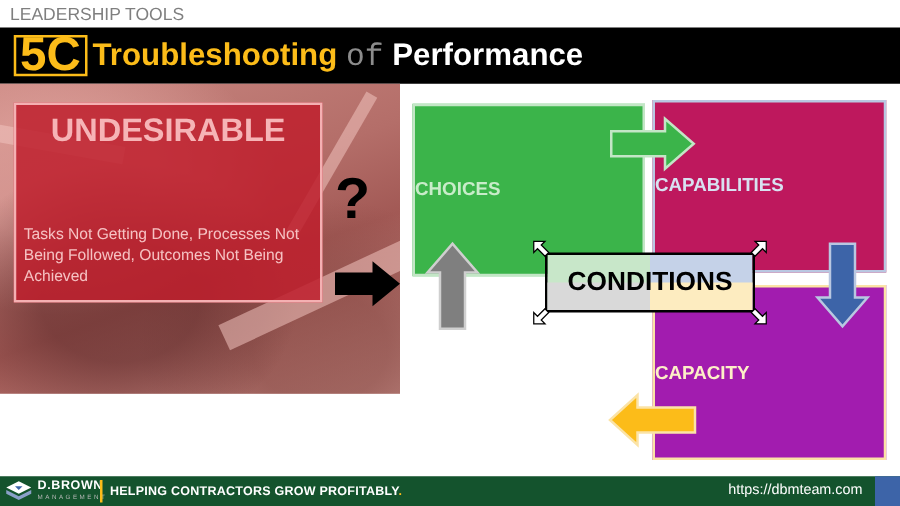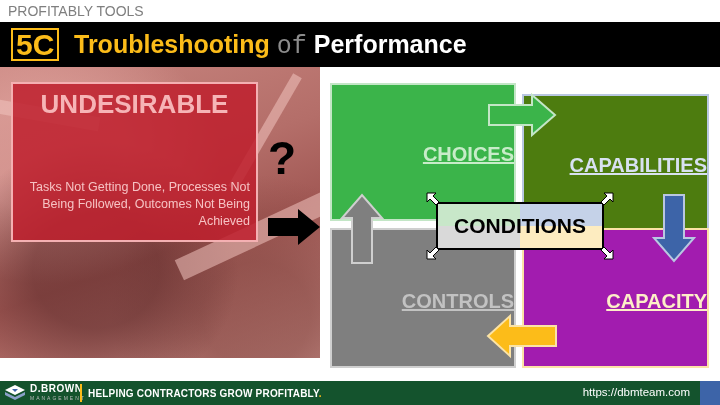"PROFITABLY TOOLS" div.topline { text: PROFITABLY -> LEADERSHIP }
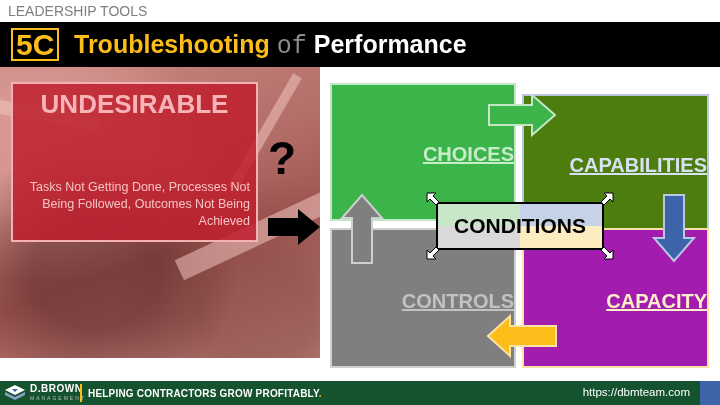"5C" .badge { font-size: 30px -> 38px }
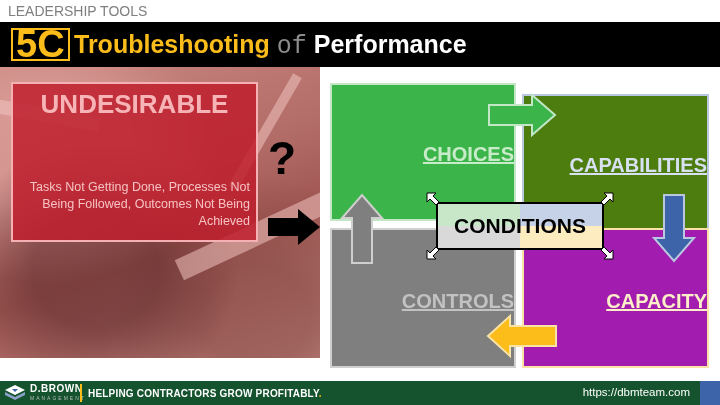"UNDESIRABLE" .photo { height: 291px -> 248px }
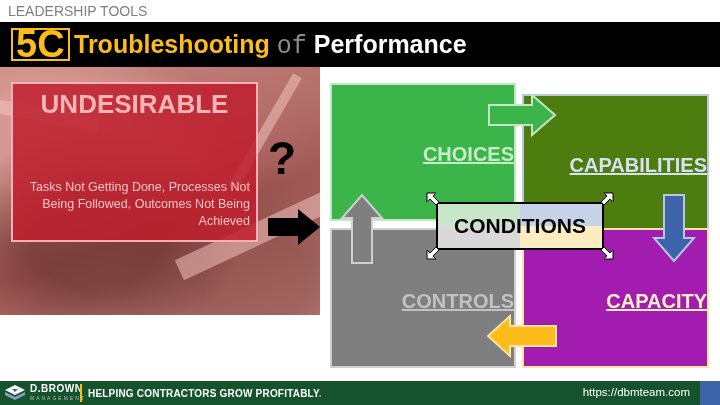"CHOICES" .quad .lbl { font-size: 20px -> 15px; text-align: right -> left; text-decoration: underline -> none }
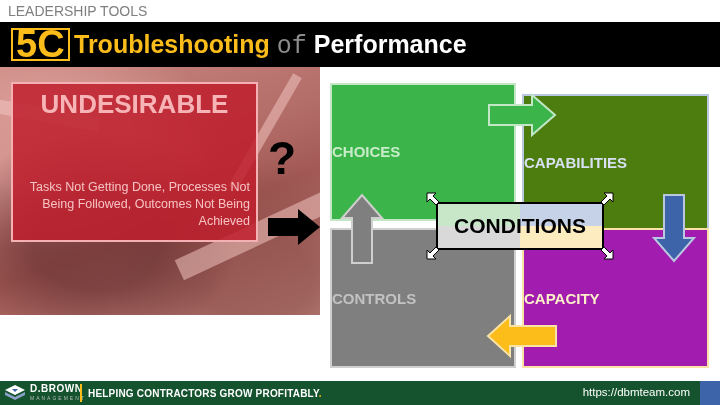"CAPABILITIES" .q-capab { background: #4d7c0f -> #be185d; top: 94px -> 80px }
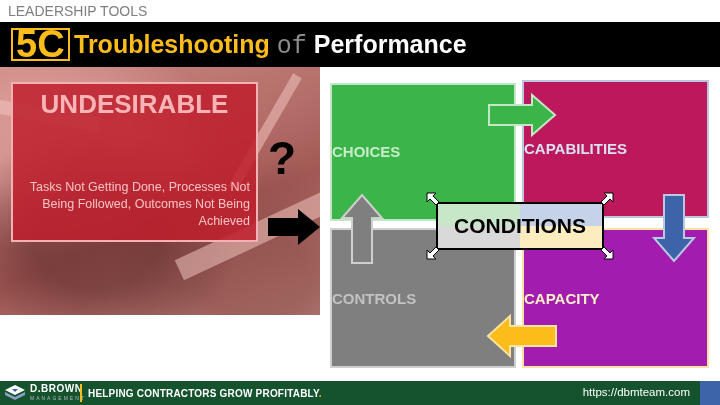"Tasks Not Getting Done, Processes" .red-p { text-align: right -> left }
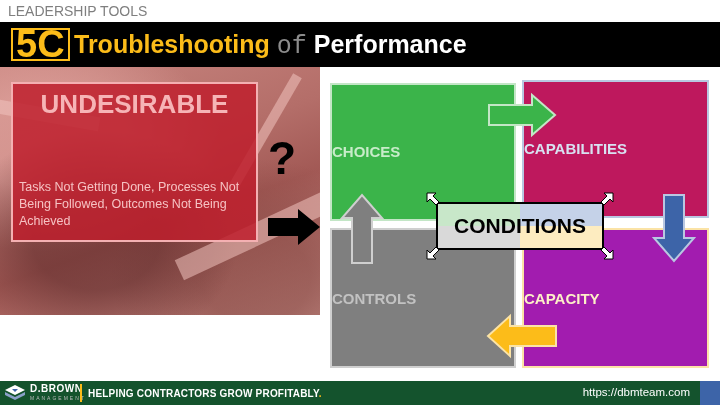"CONTROLS" div.quad { html: <div> <div>CONTROLS</div> </div> -> none }
